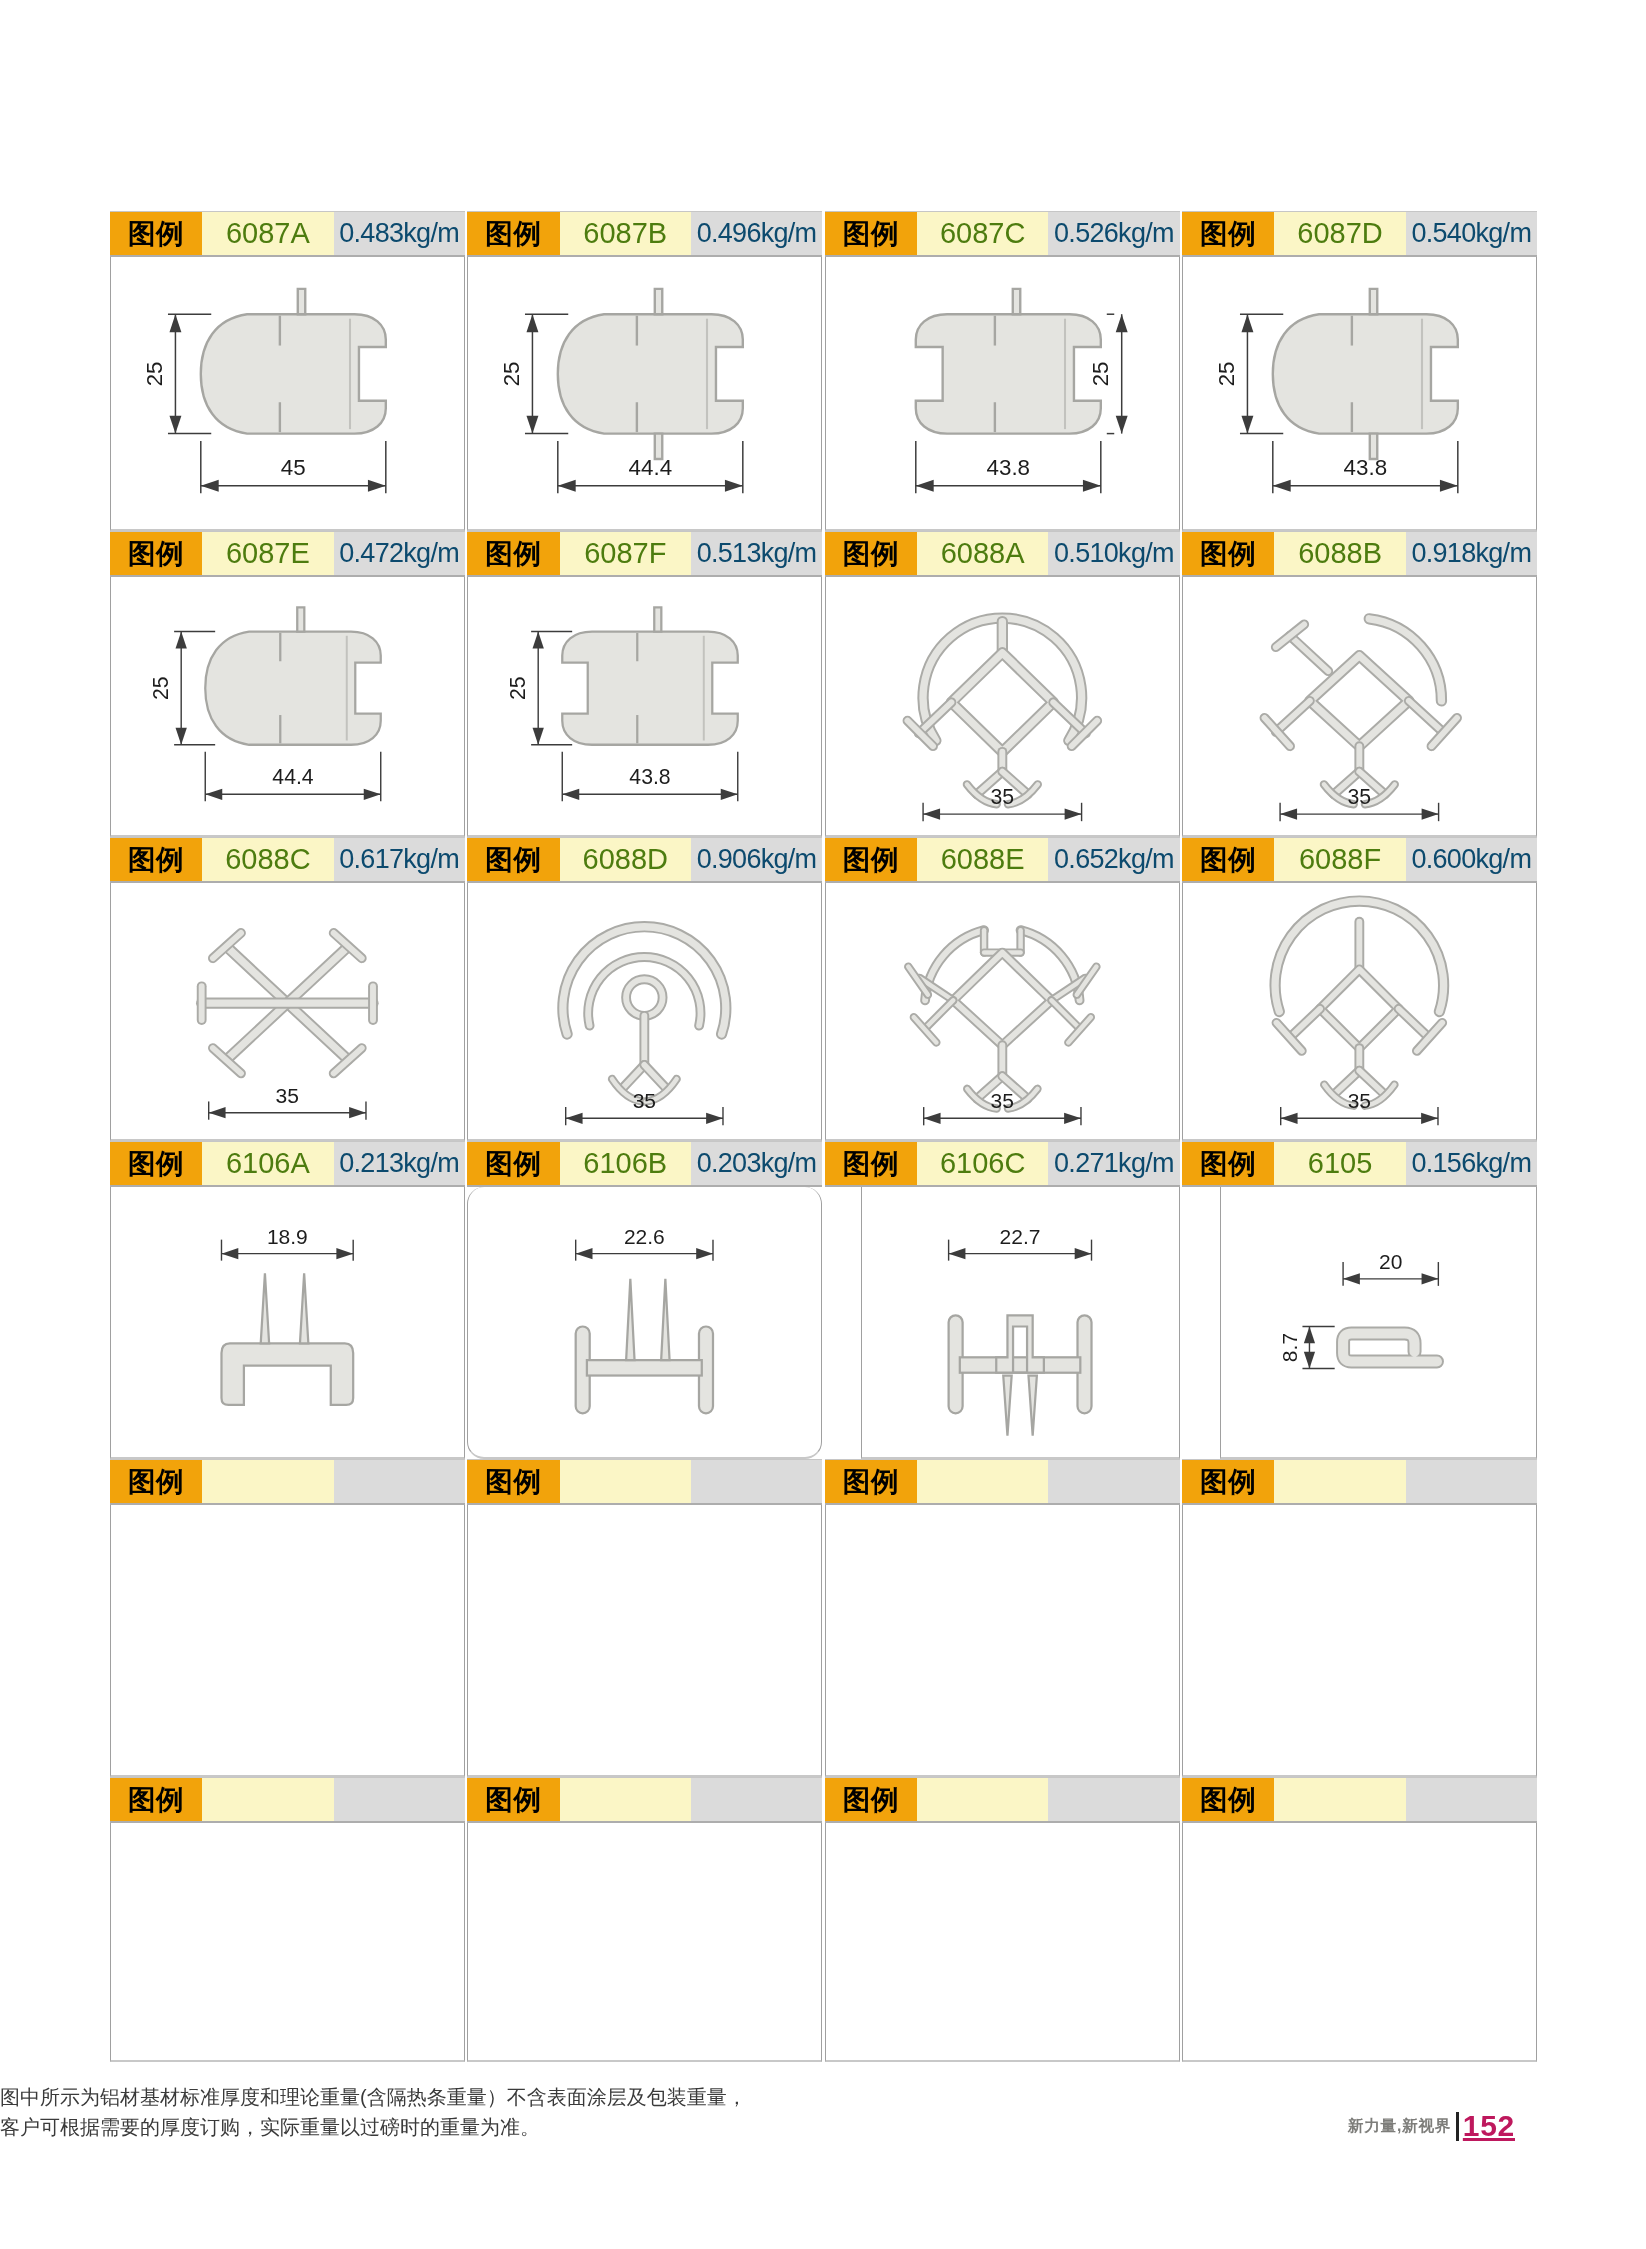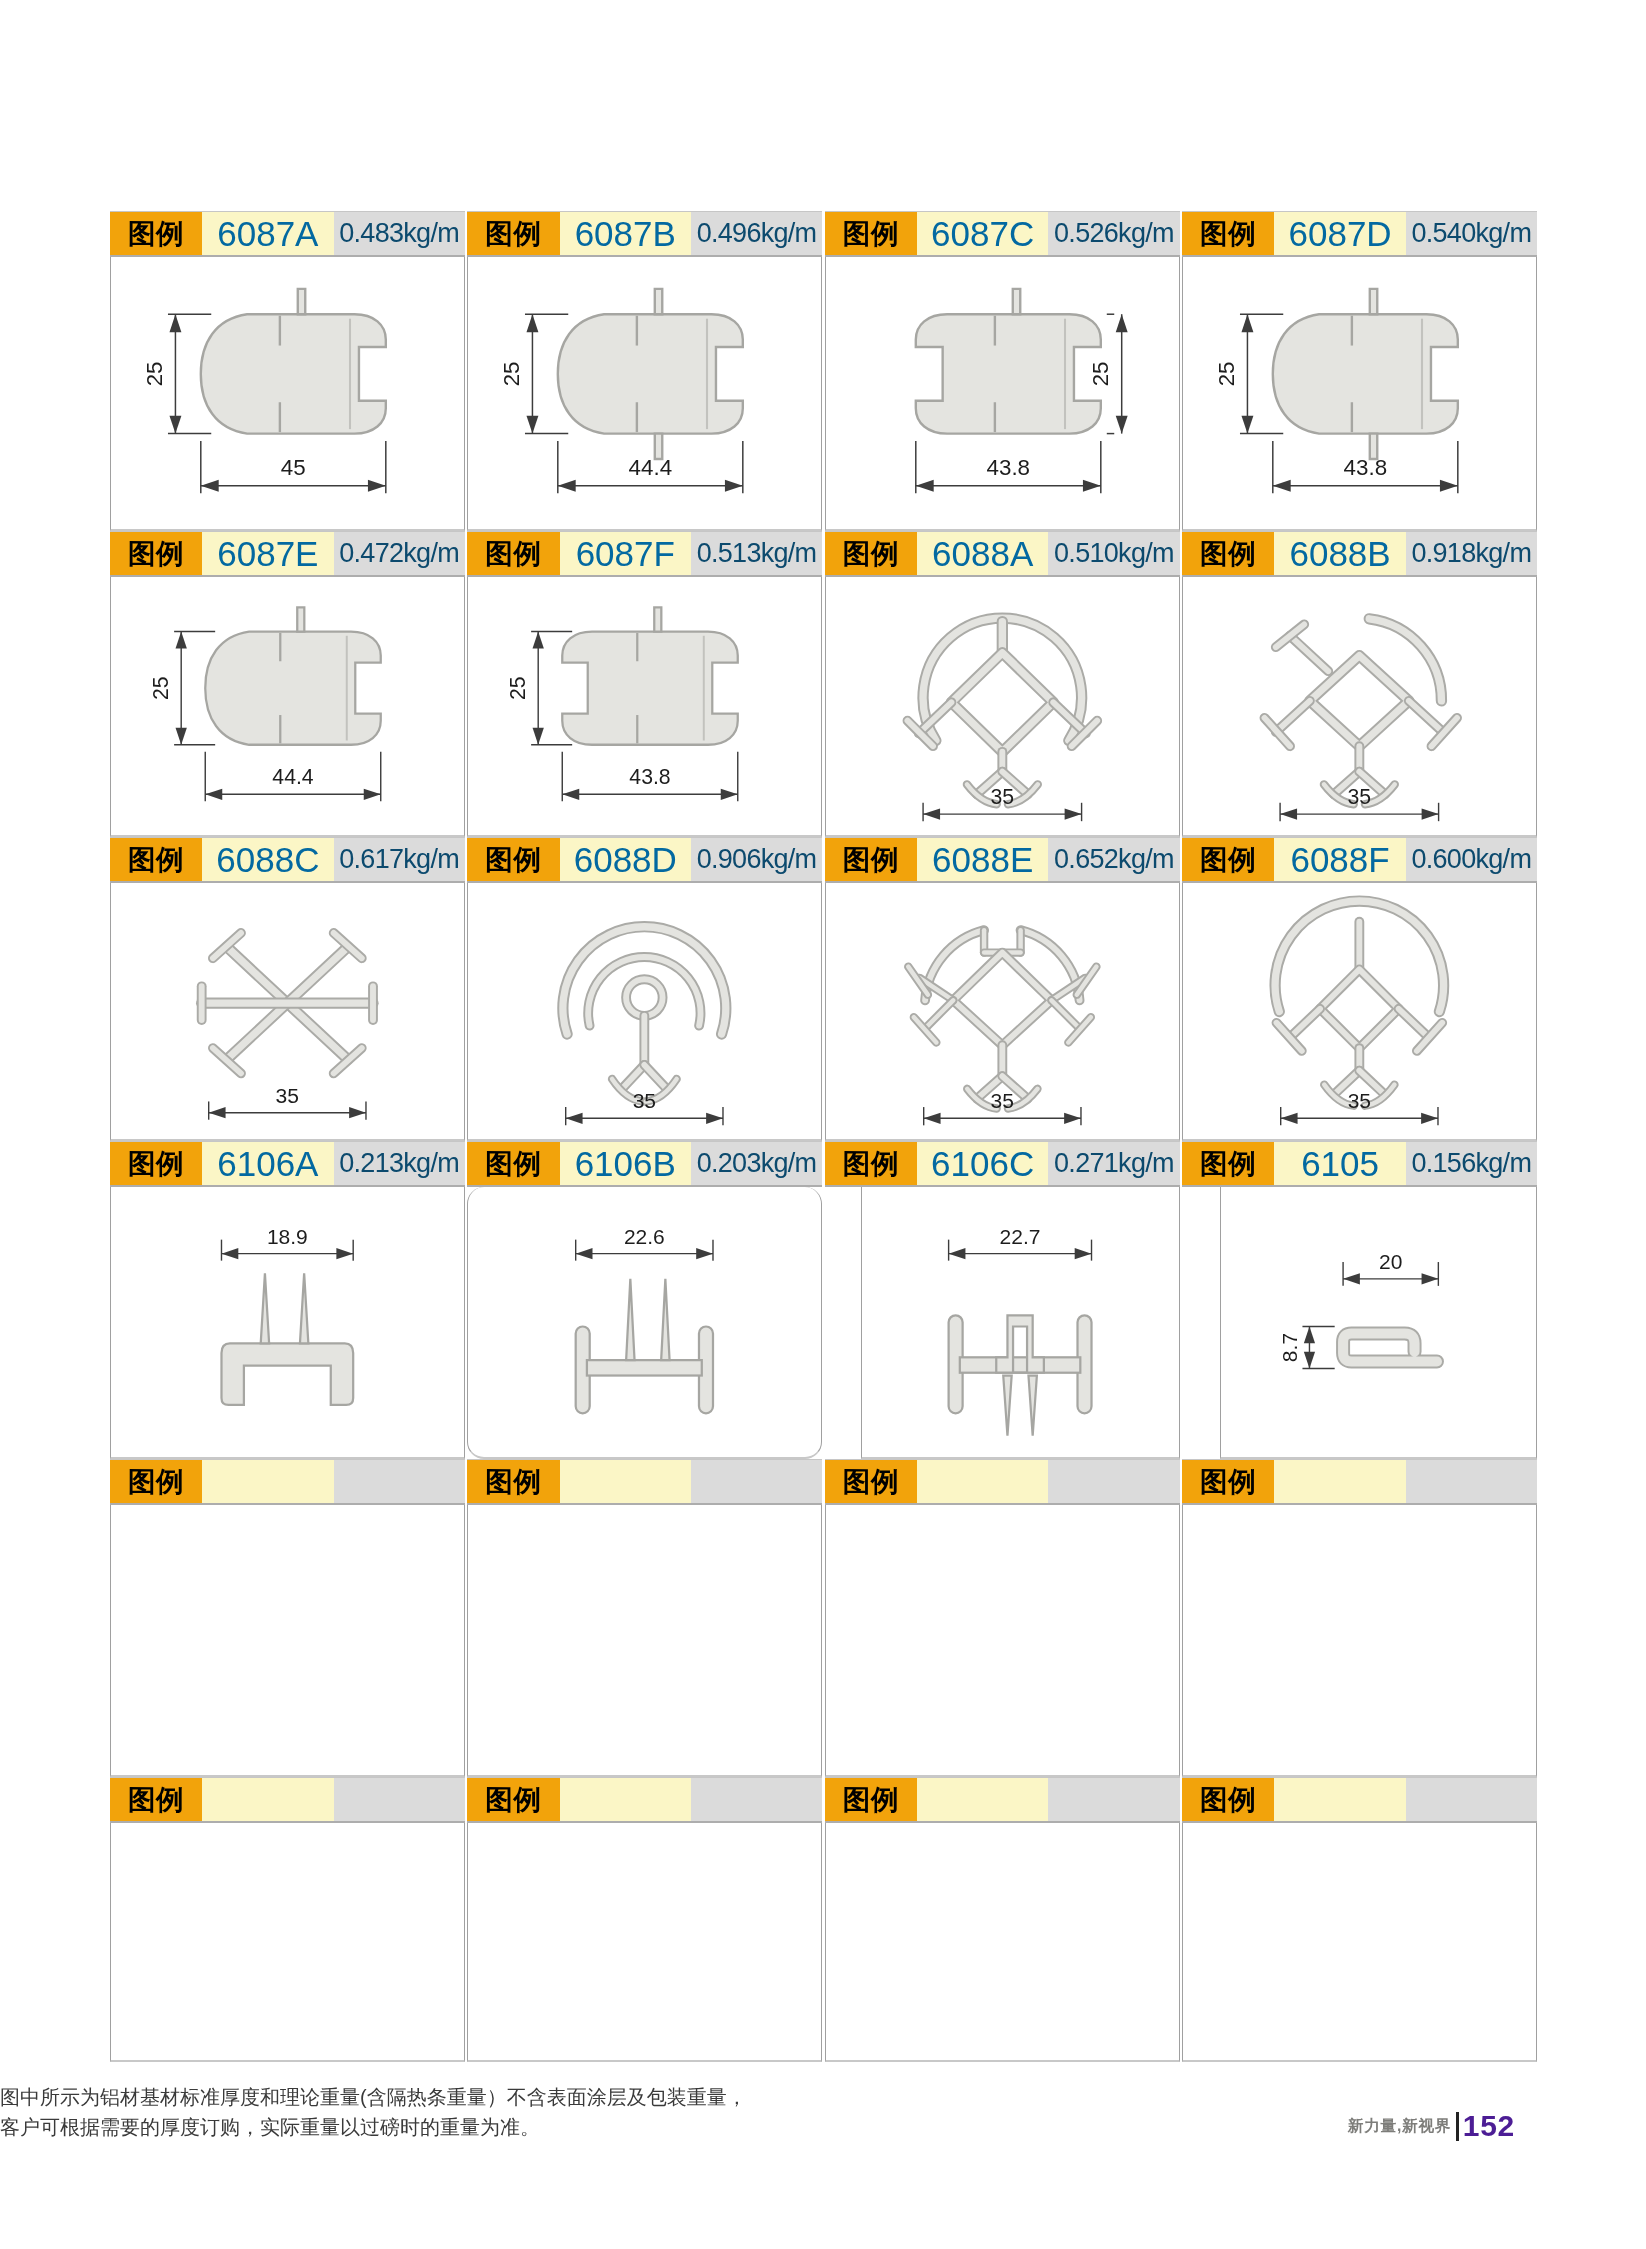"6087A" .hdr .model { color: #0369a1 -> #4d7c0f; font-size: 35px -> 29px }
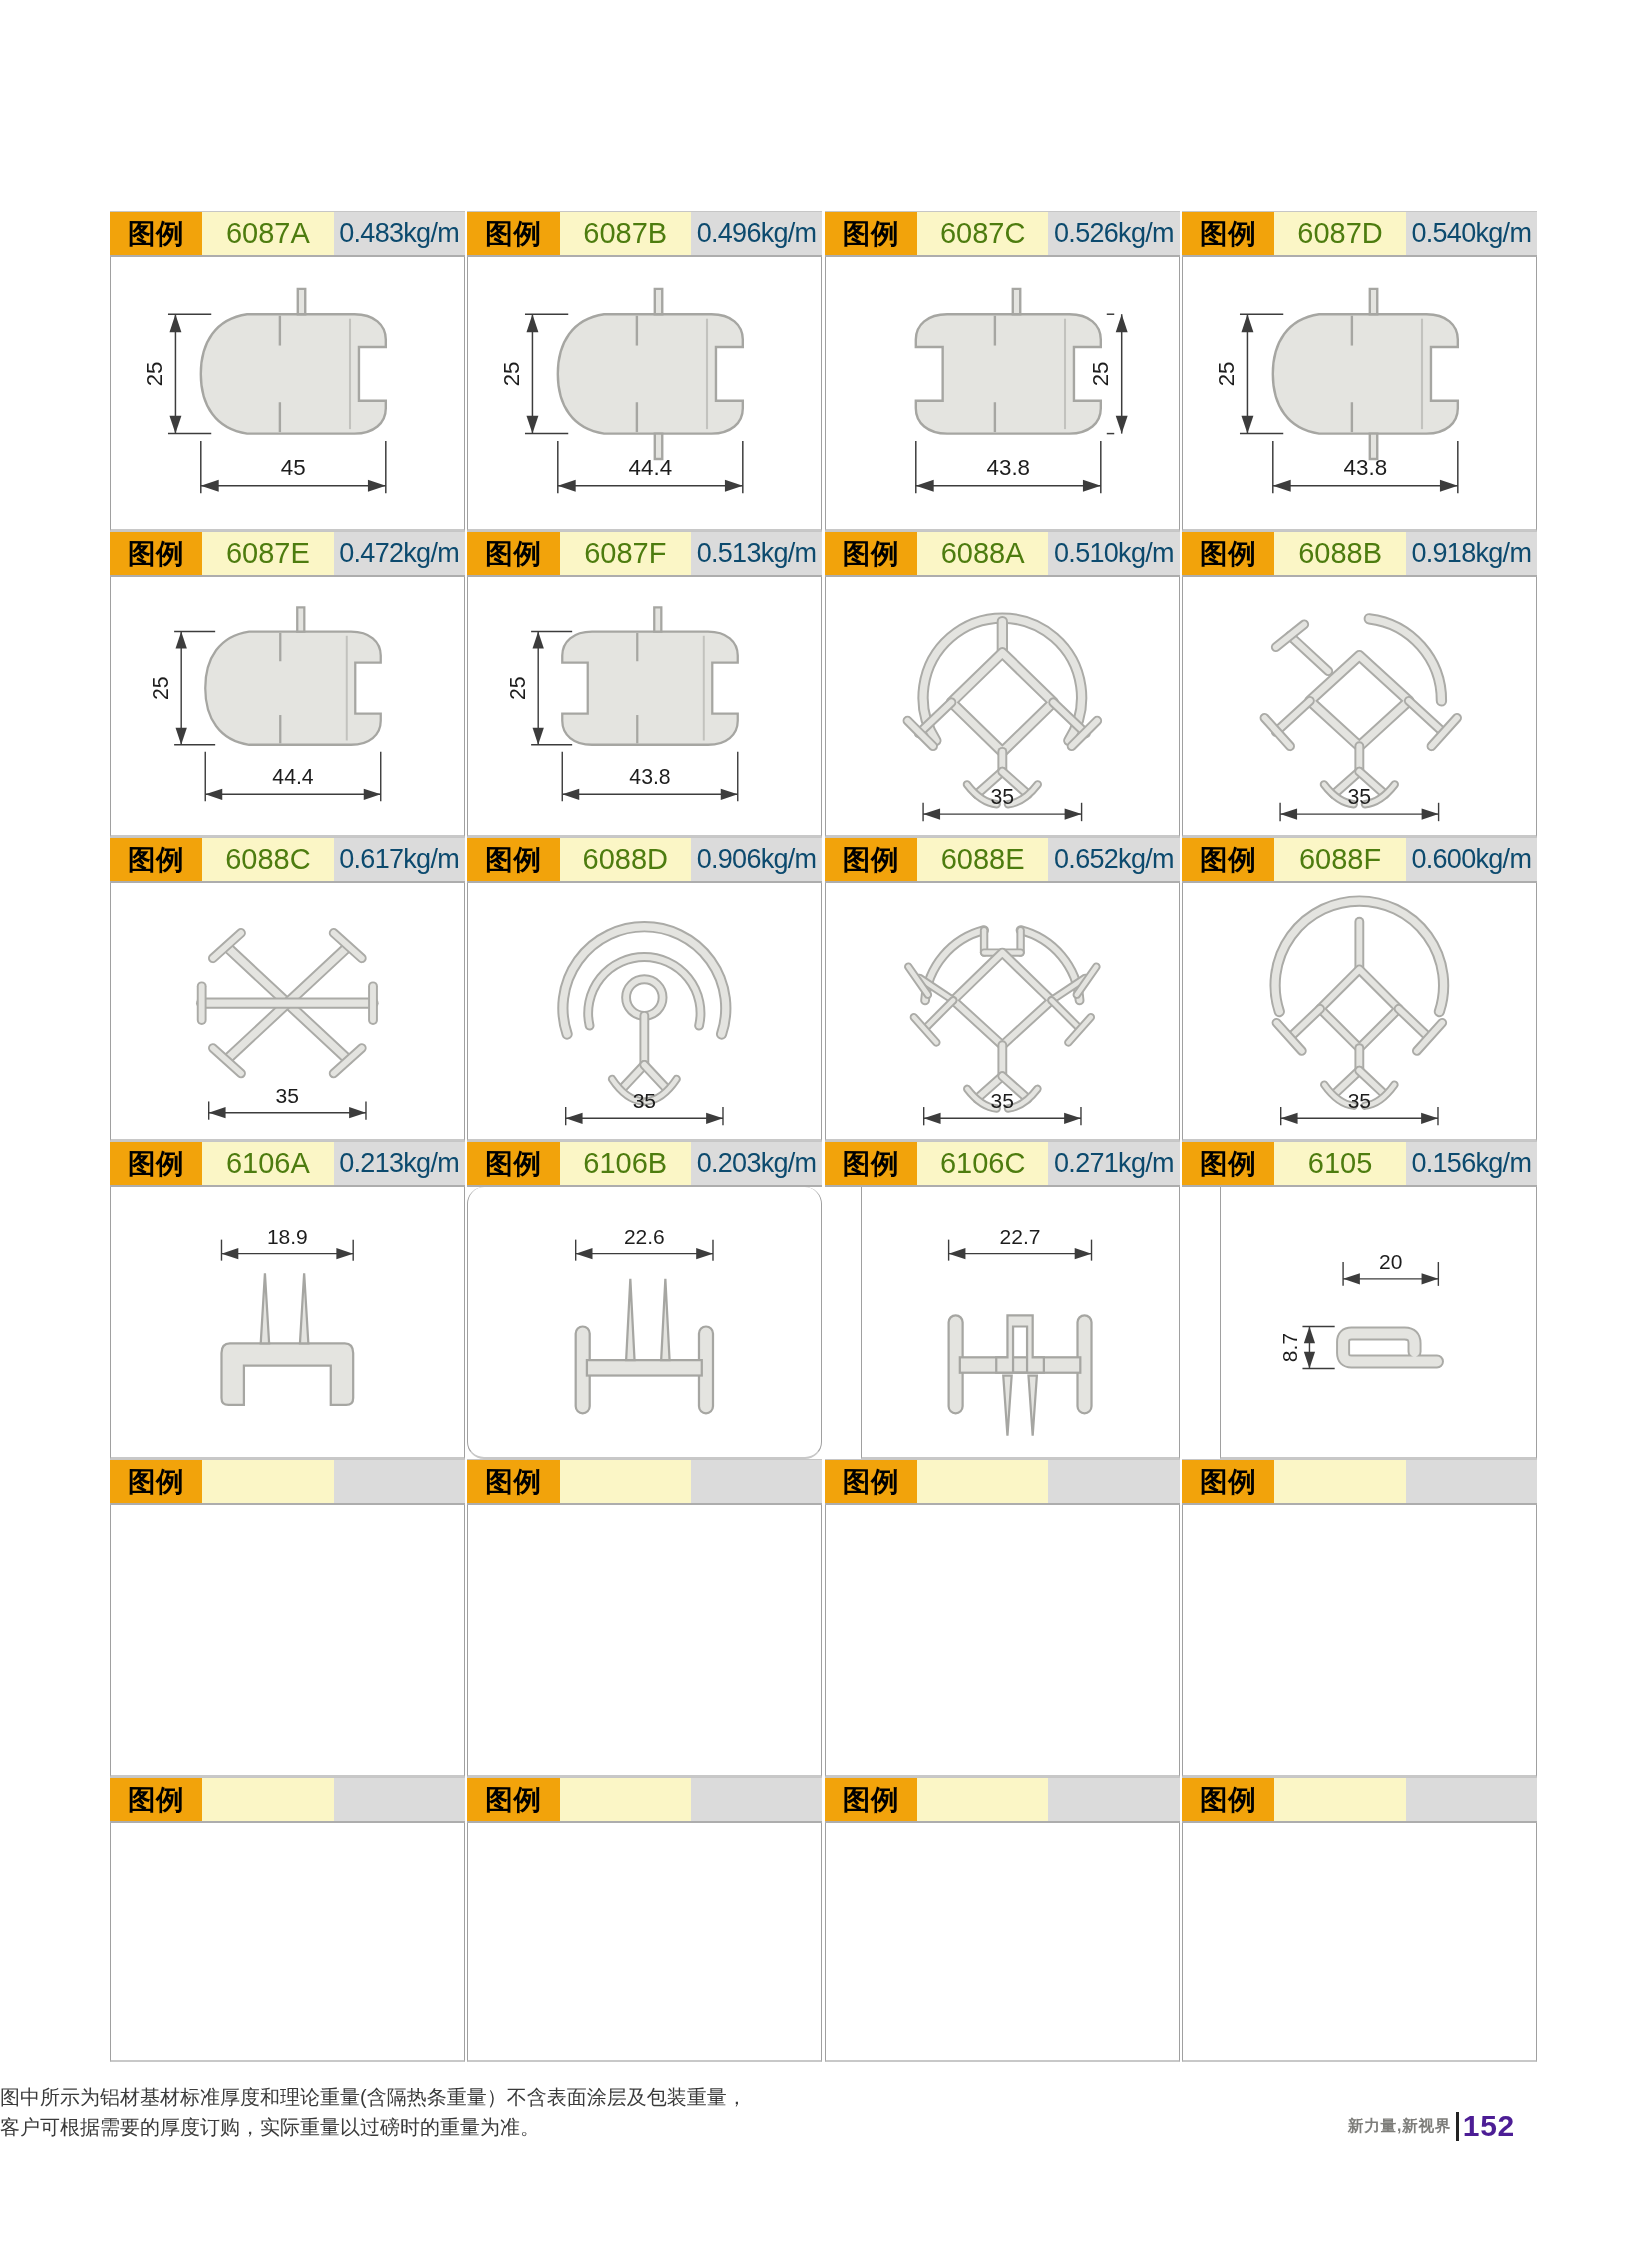"152" .page-num { color: #4c1d95 -> #be185d; text-decoration: none -> underline }
